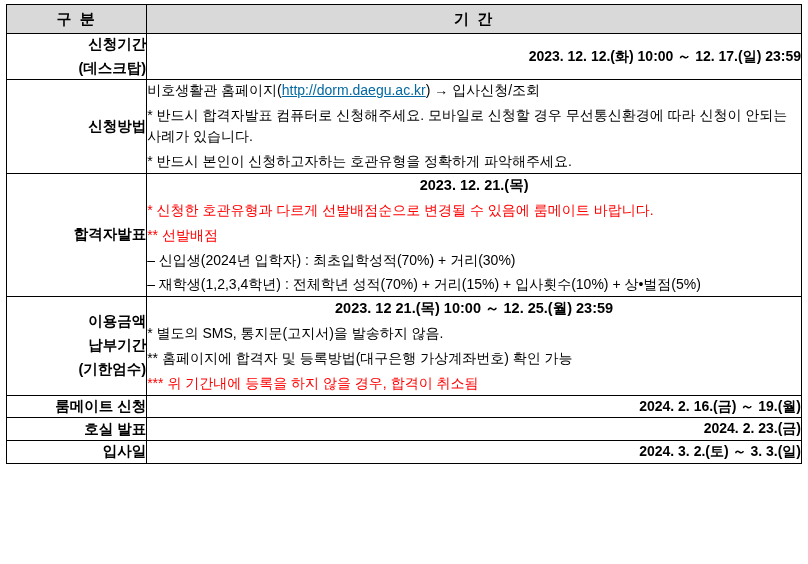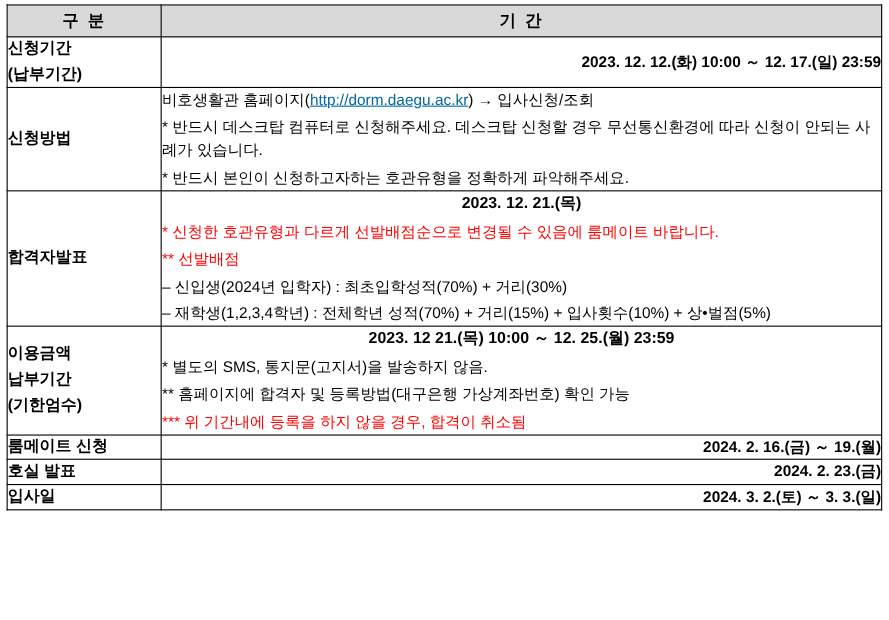"신청기간" td.label { text-align: left -> right }
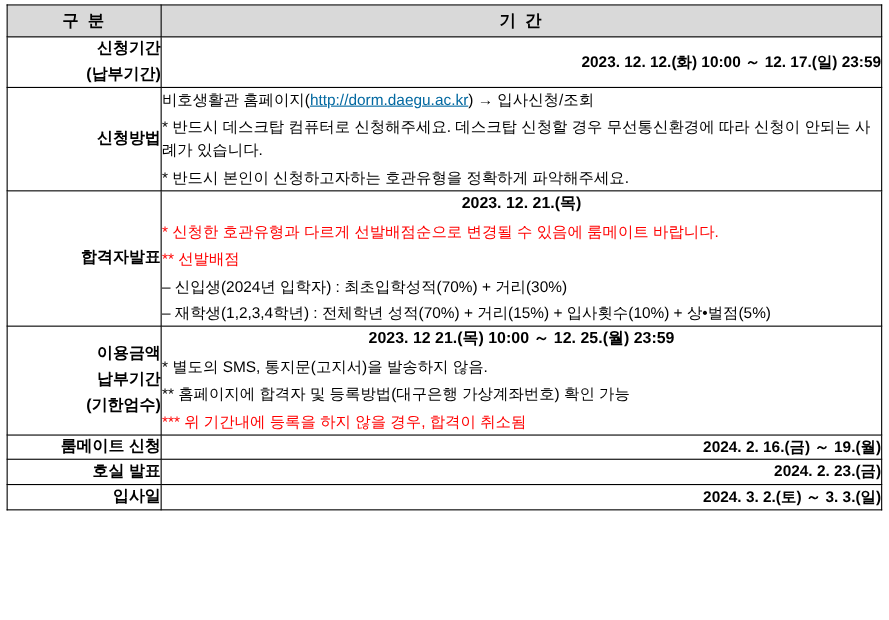"(납부기간)" span.line { text: 납부기간 -> 데스크탑 }
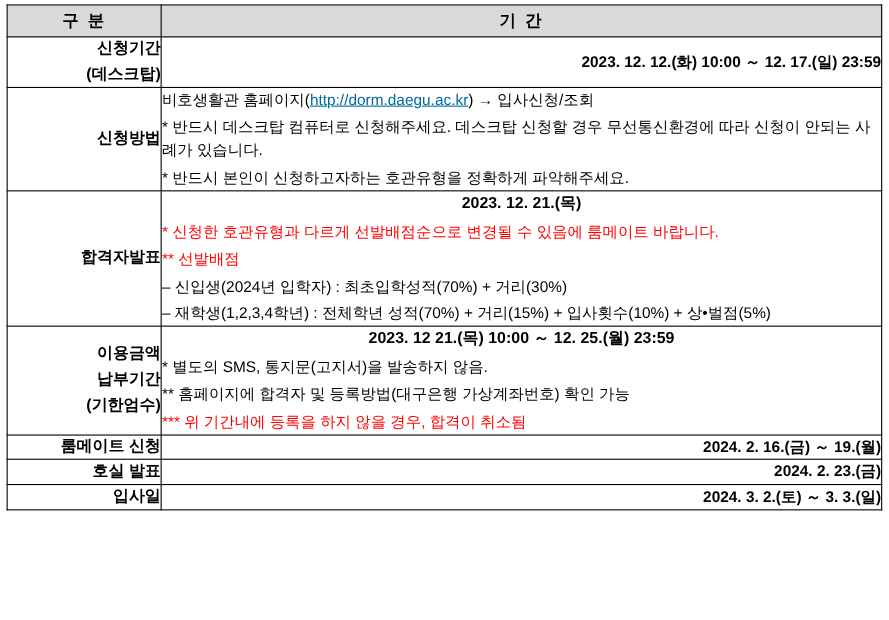"* 반드시 데스크탑 컴퓨터로 신청해주세요." span.line { text: 데스크탑 컴퓨터로 신청해주세요. 데스크탑 -> 합격자발표 컴퓨터로 신청해주세요. 모바일로 }
